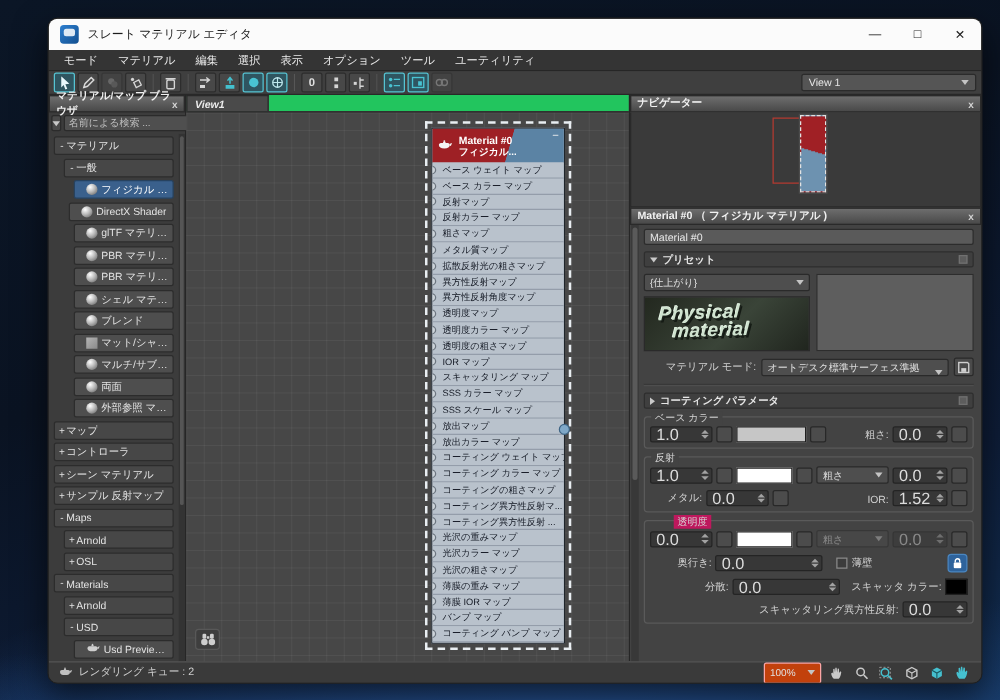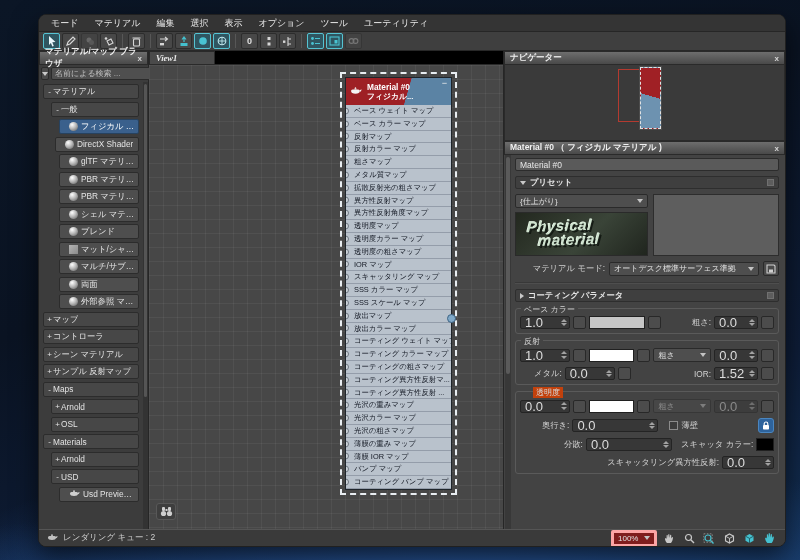"スレート マテリアル エディタ" div.titlebar { html: none -> <div> <span></span> <span>スレート マテリアル エディタ</span> <div> <span>—</span> <span>□</span> <span>✕</span> </div> </div> }
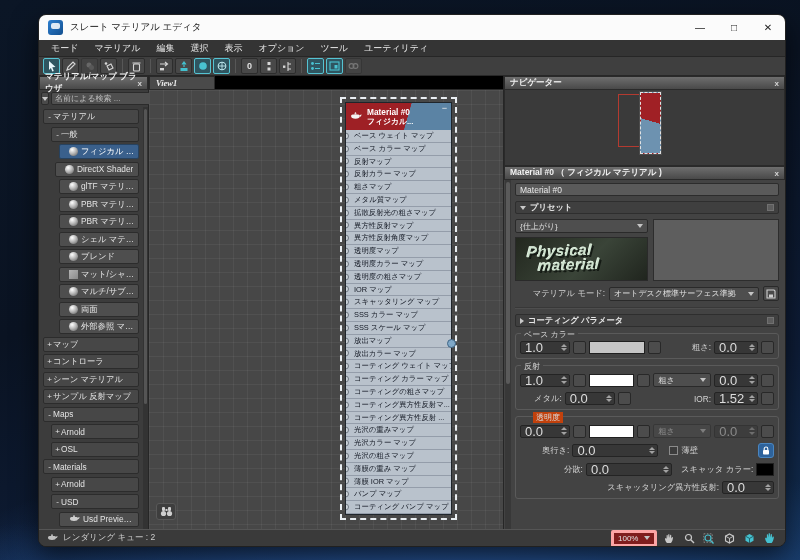"View 1" span.view-combo { html: none -> <span> <span>View 1</span> <span></span> </span> }
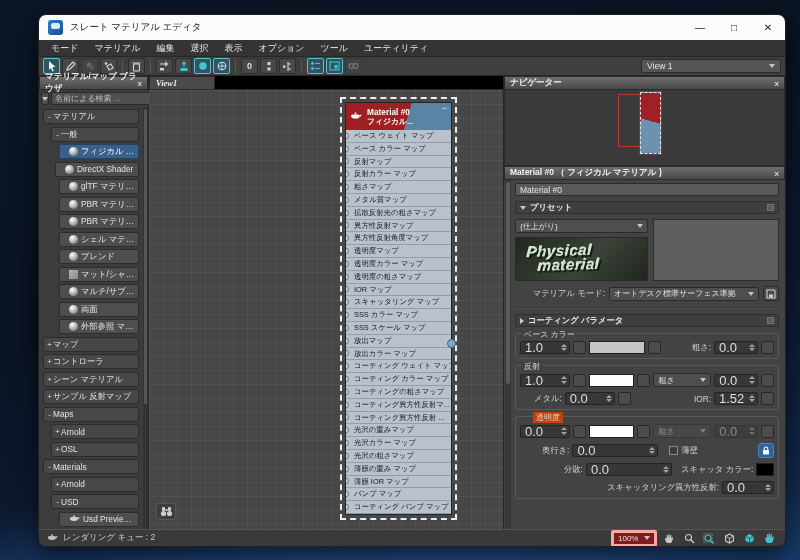"View1" .tabbar { background: #000000 -> #22c55e; font-family: Liberation Serif, serif -> none }
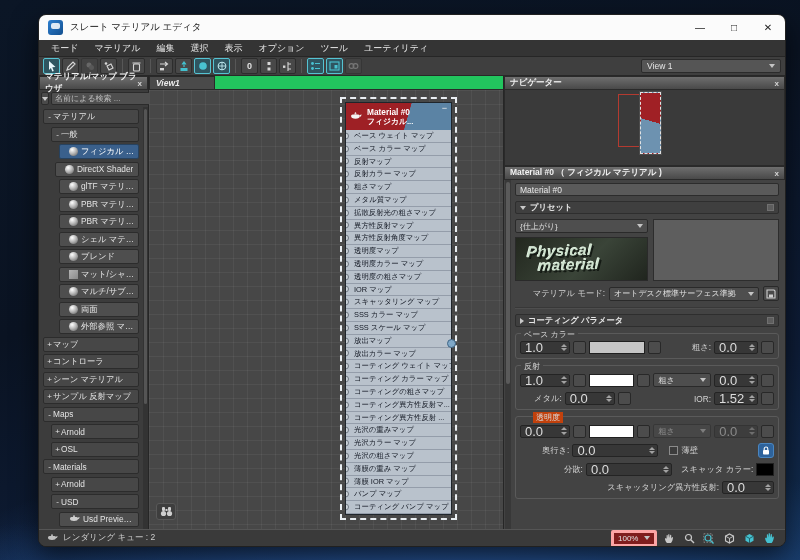"オートデスク標準サーフェス準拠" .mode-row .dd { align-items: none -> flex-end }
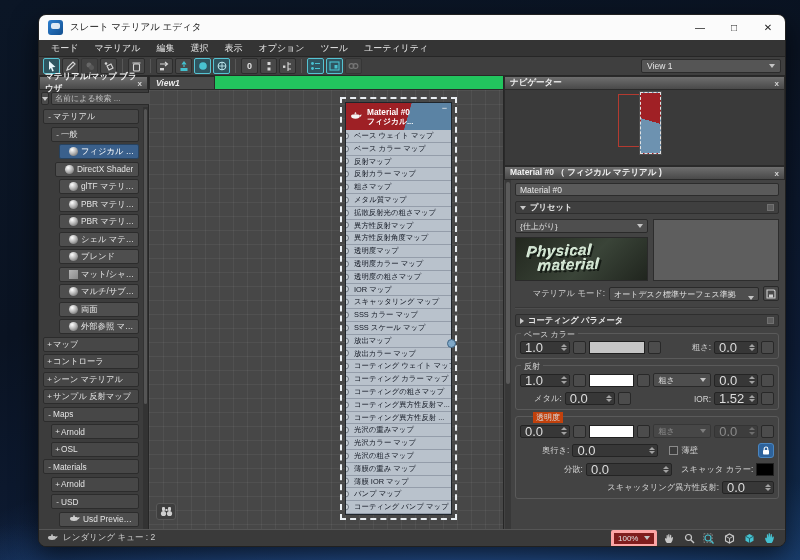"透明度" span { background: #c2410c -> #be185d; left: 17px -> 23px }
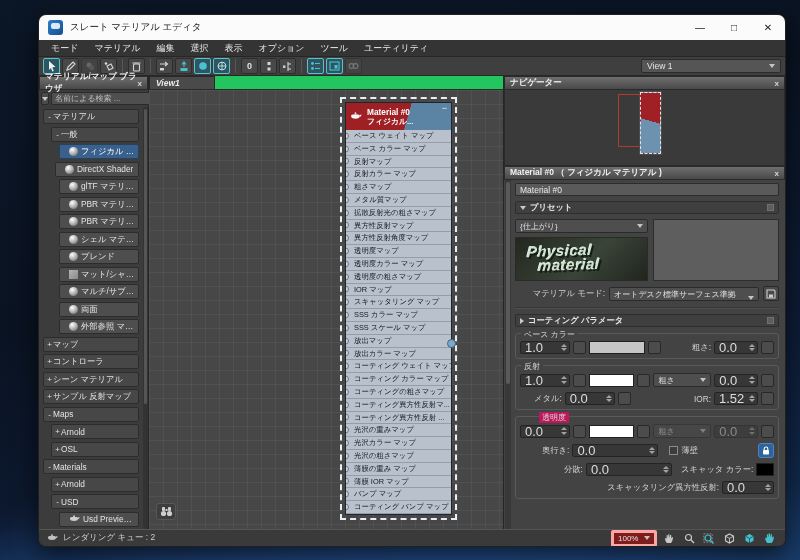"100%" .zoom-dd { background: #7f1d1d -> #c2410c; border: 3px solid #fca5a5 -> 1px solid #fca5a5 }
